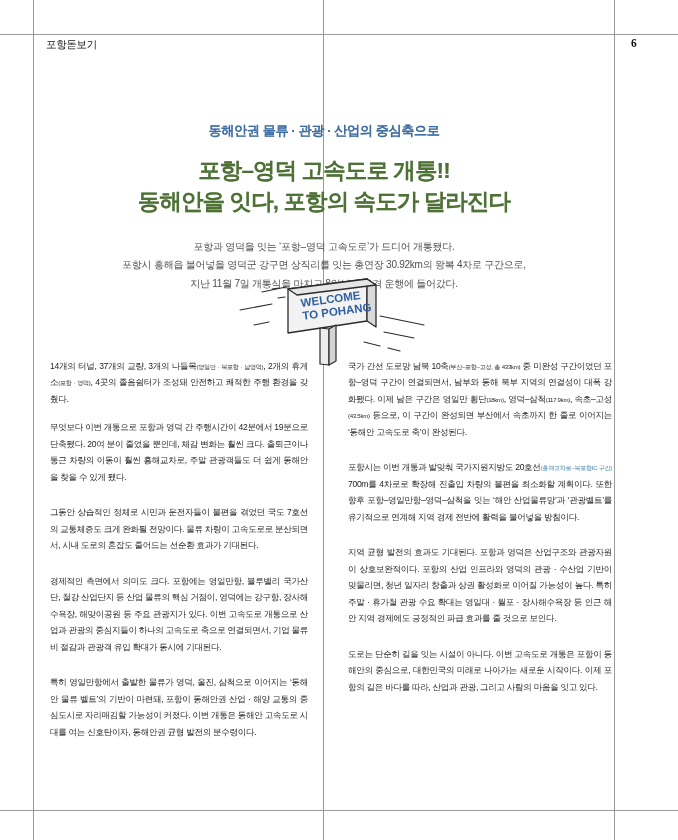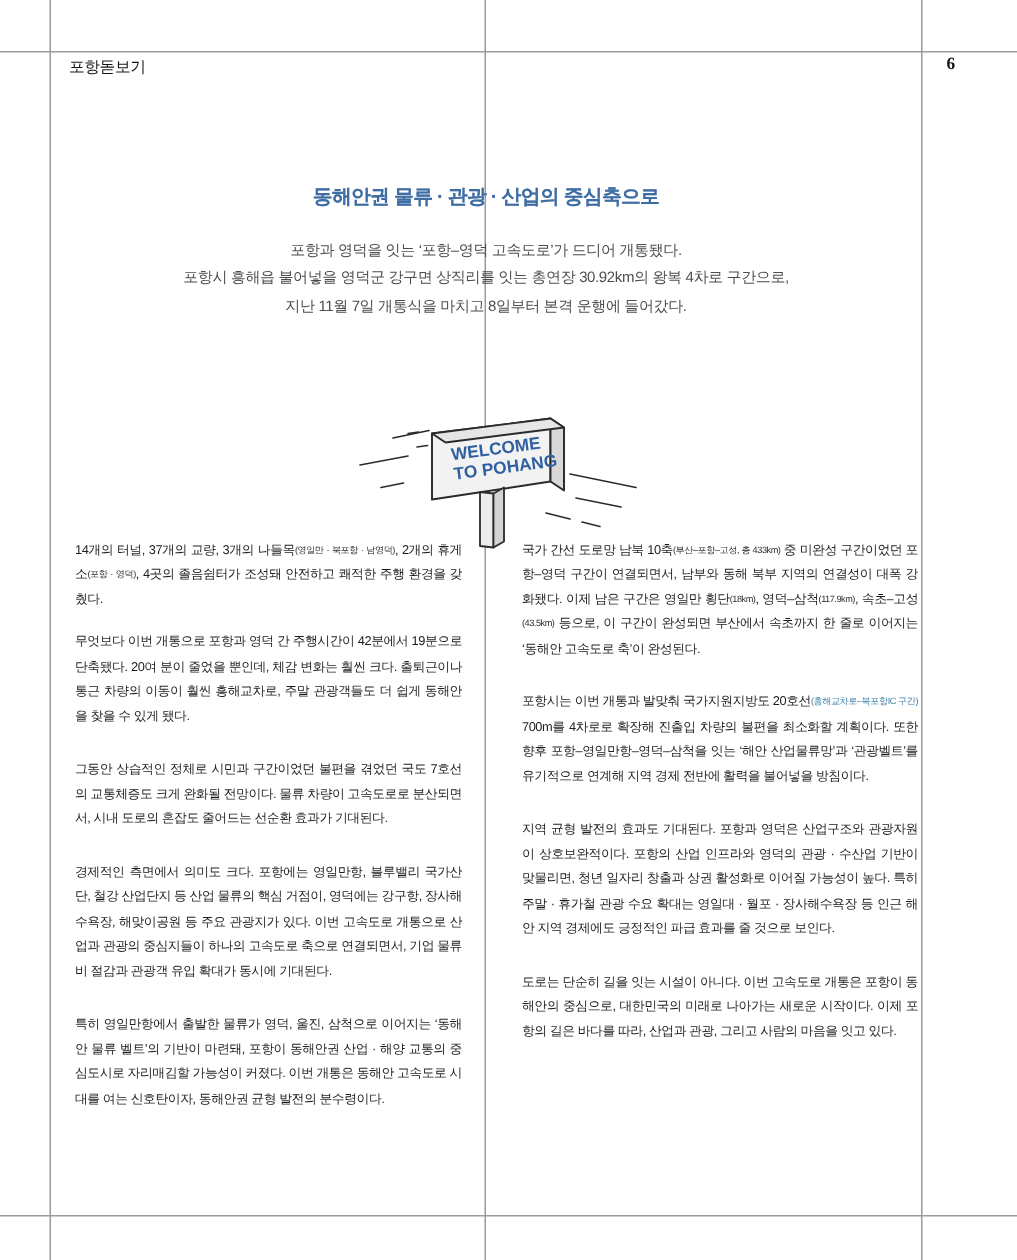"포항–영덕 고속도로 개통!!" h1.headline { html: none -> <h1> <span>포항–영덕 고속도로 개통!!</span> <span>동해안을 잇다, 포항의 속도가 달라진다</span> </h1> }
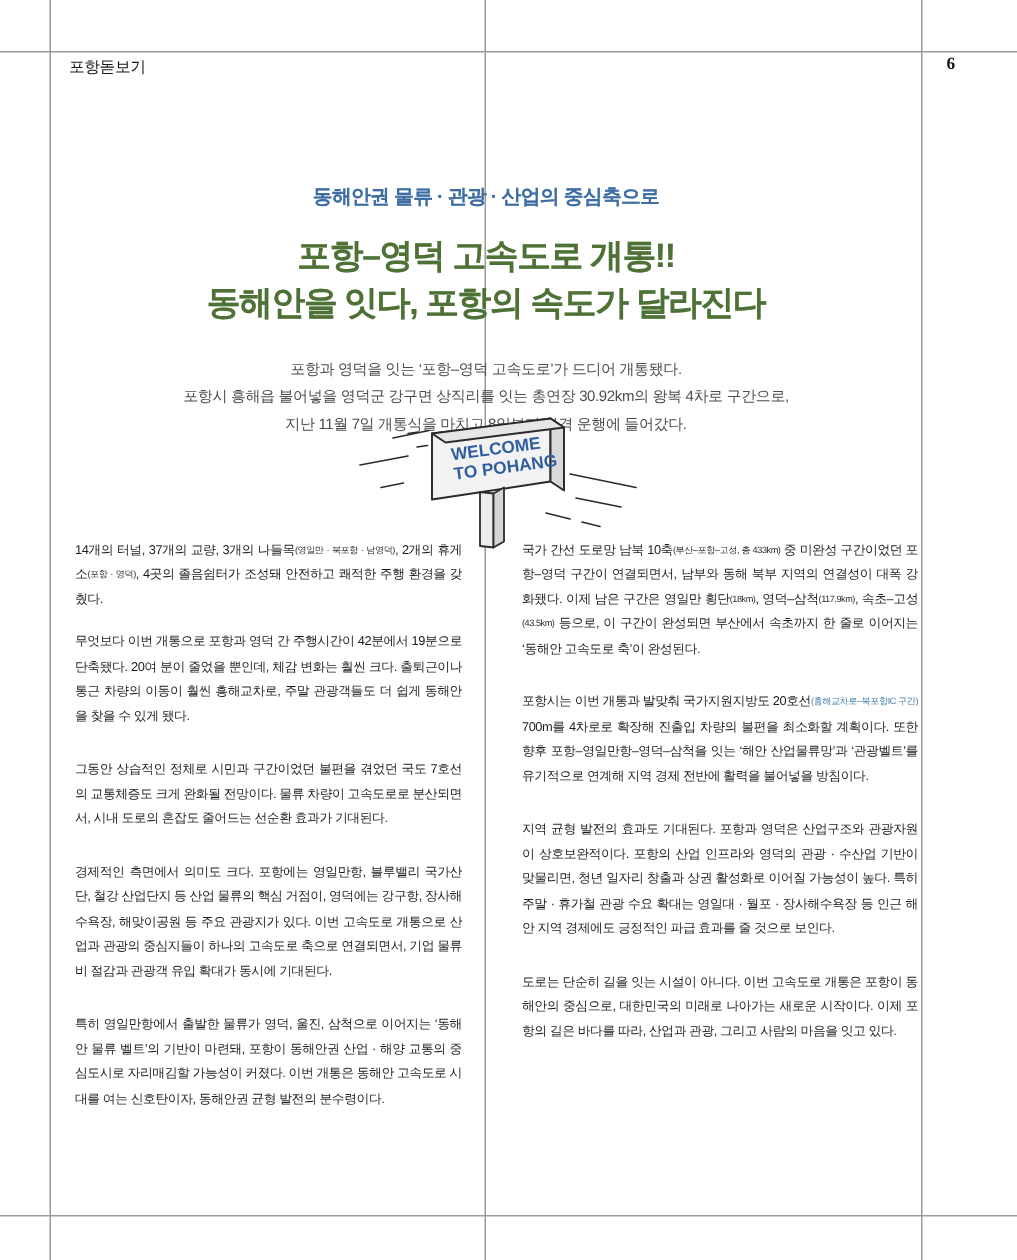"그동안 상습적인 정체로 시민과 구간이었던" p.gap { text: 구간이었던 -> 운전자들이 }
